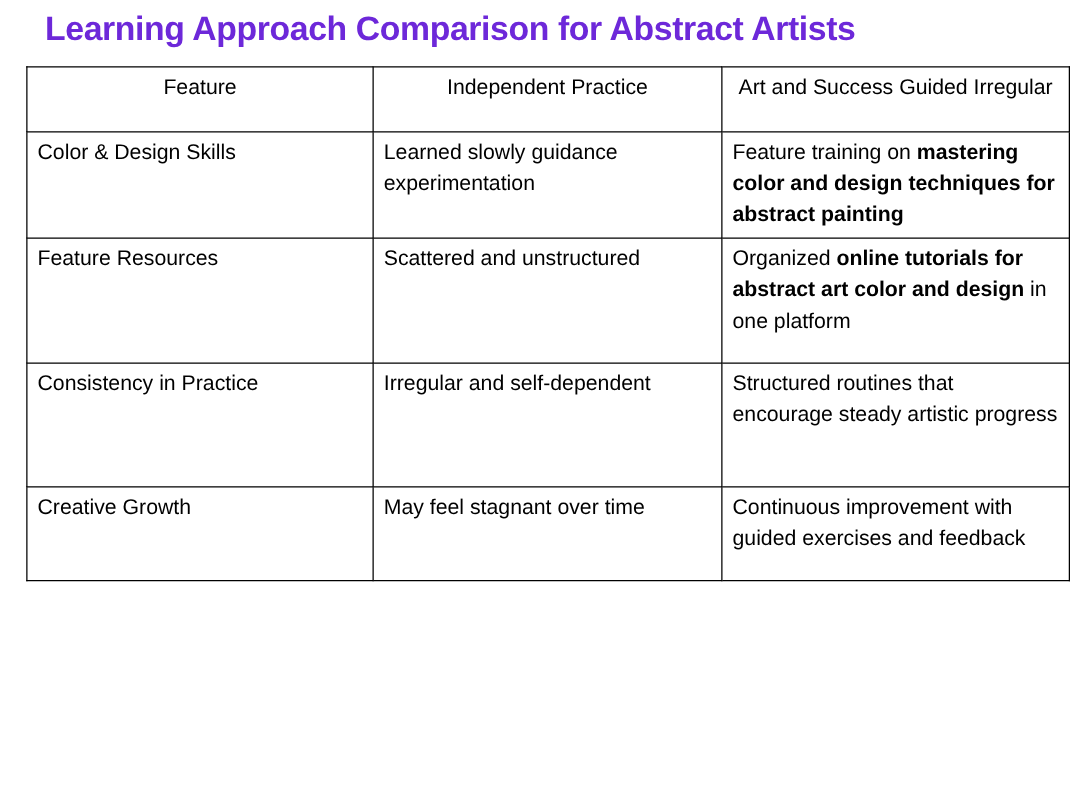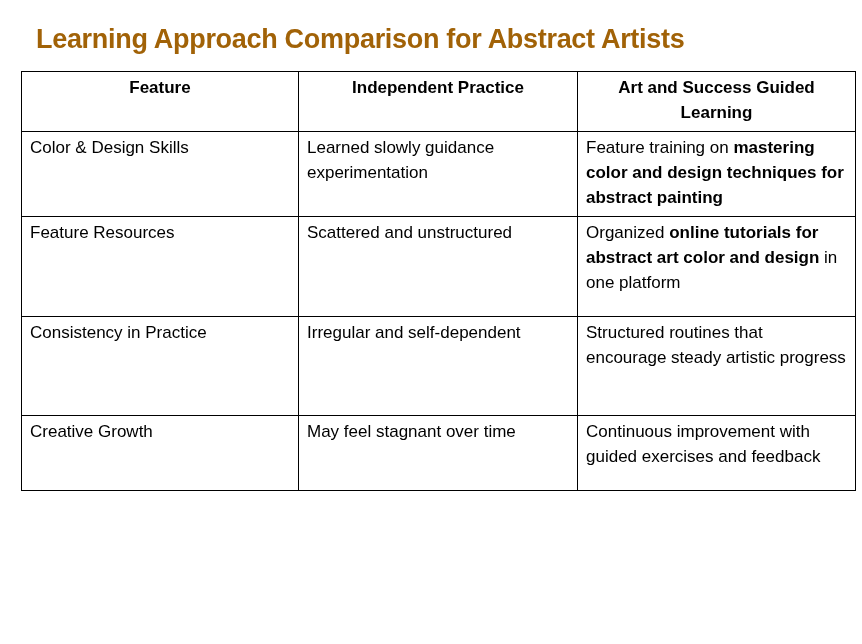"Learning Approach Comparison for" .doc-title { color: #a16207 -> #6d28d9; margin: 16px -> 0; padding: 8px 0 0 20px -> 8px 0 0 36px }
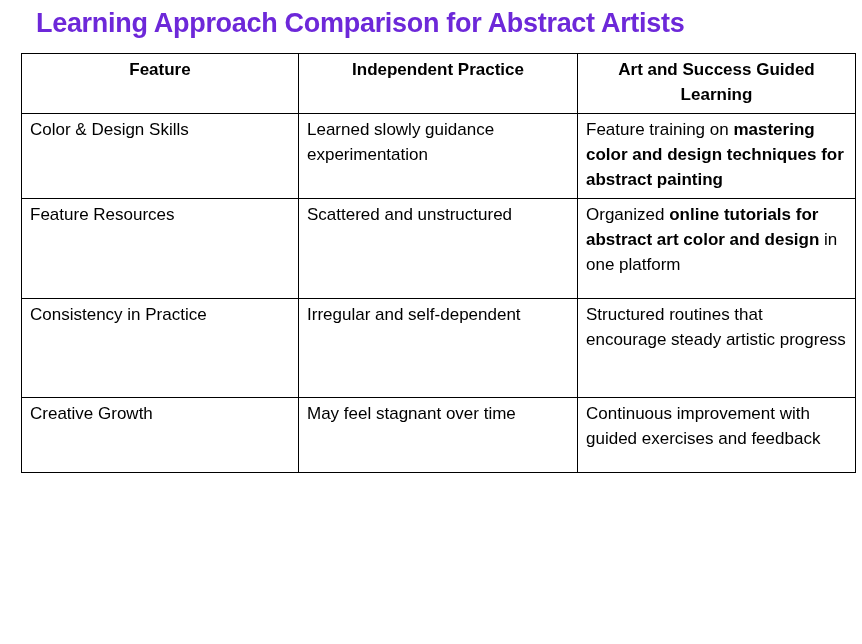"Feature" table.compare th { font-weight: 700 -> 400 }
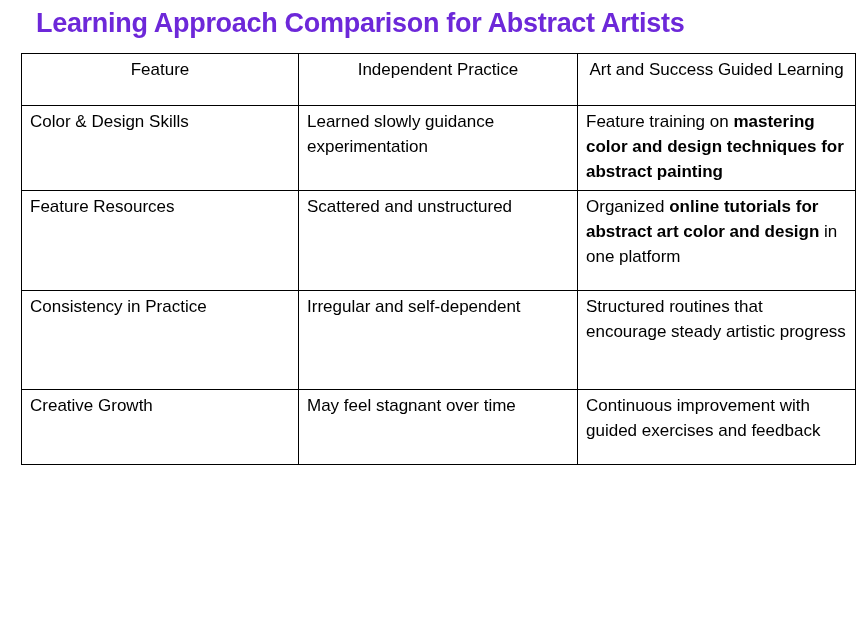"Art and Success Guided Learning" th { text: Learning -> Irregular }
